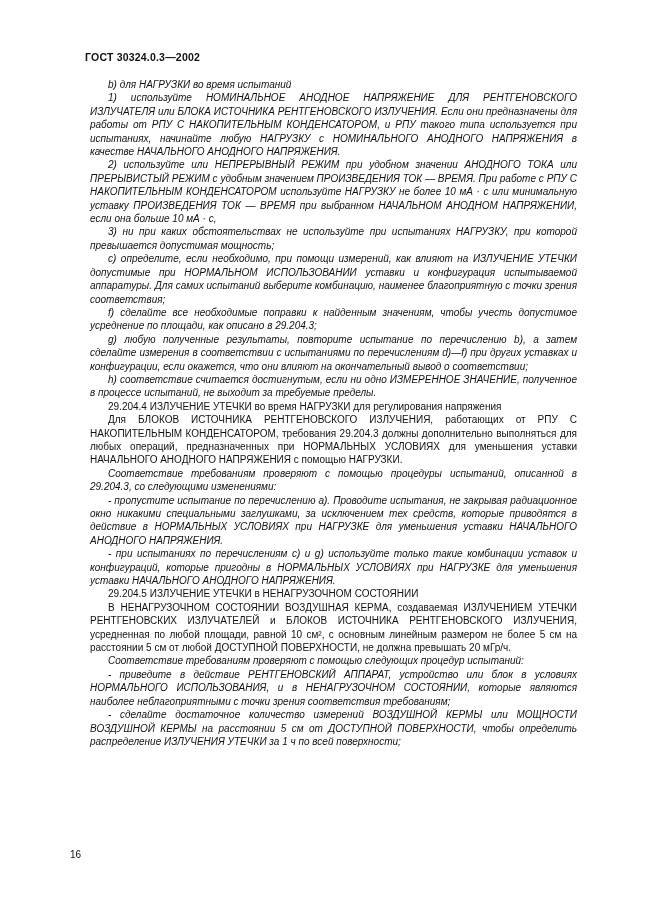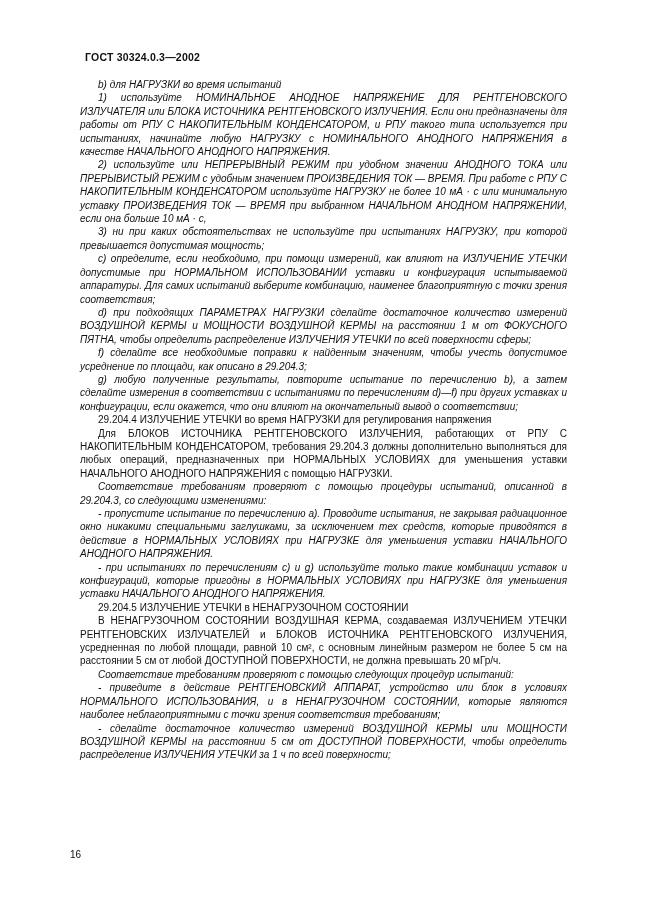"b) для НАГРУЗКИ во время" .doc-body { left: 80px -> 90px }
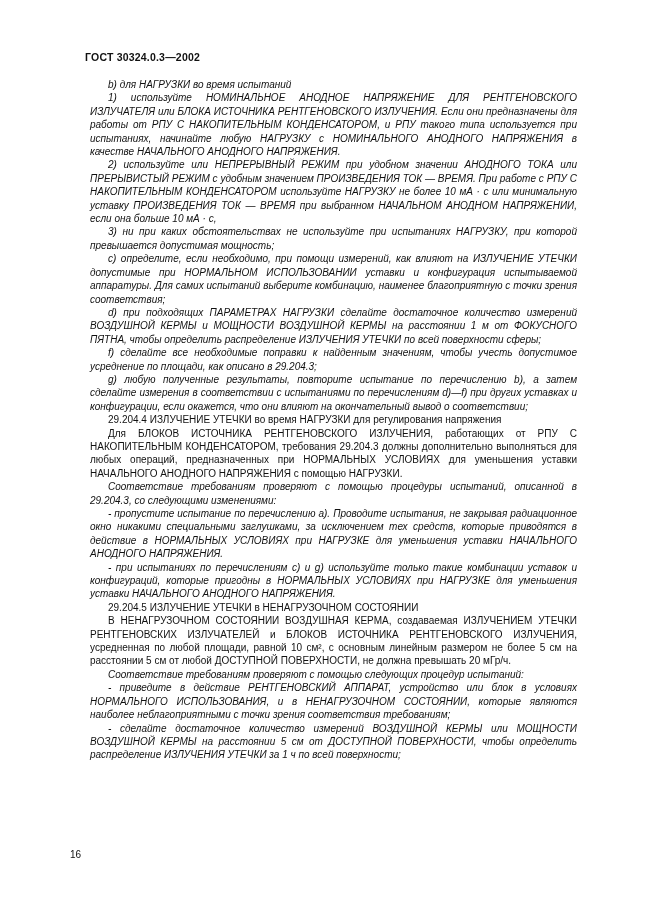"d) при подходящих ПАРАМЕТРАХ НАГРУЗКИ" div.para { html: <div>d) при подходящих ПАРАМЕТРАХ НАГРУЗКИ сделайте достаточное количество измерений ВОЗДУШНОЙ КЕРМЫ и МОЩНОСТИ ВОЗДУШНОЙ КЕРМЫ на расстоянии 1 м от ФОКУСНОГО ПЯТНА, чтобы определить распределение ИЗЛУЧЕНИЯ УТЕЧКИ по всей поверхности сферы;</div> -> none }
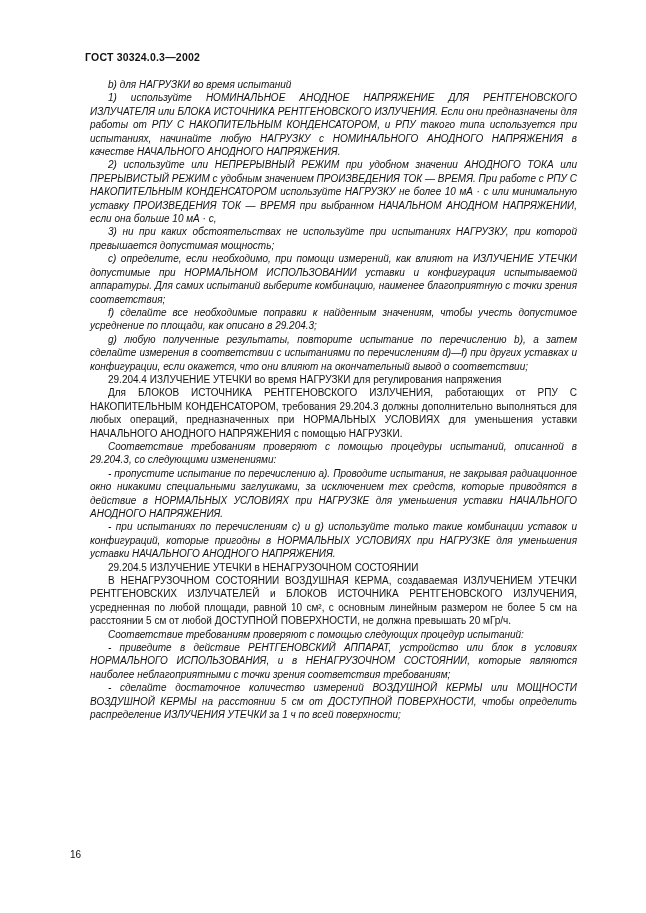"h) соответствие считается достигнутым," div.para { html: none -> <div>h) соответствие считается достигнутым, если ни одно ИЗМЕРЕННОЕ ЗНАЧЕНИЕ, полученное в процессе испытаний, не выходит за требуемые пределы.</div> }
